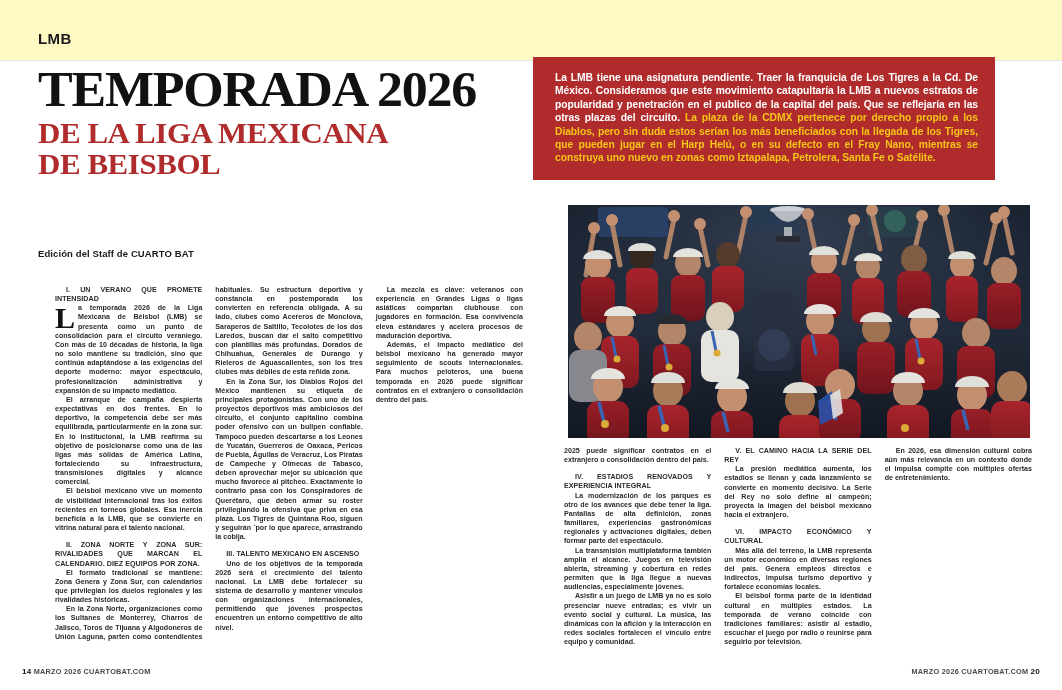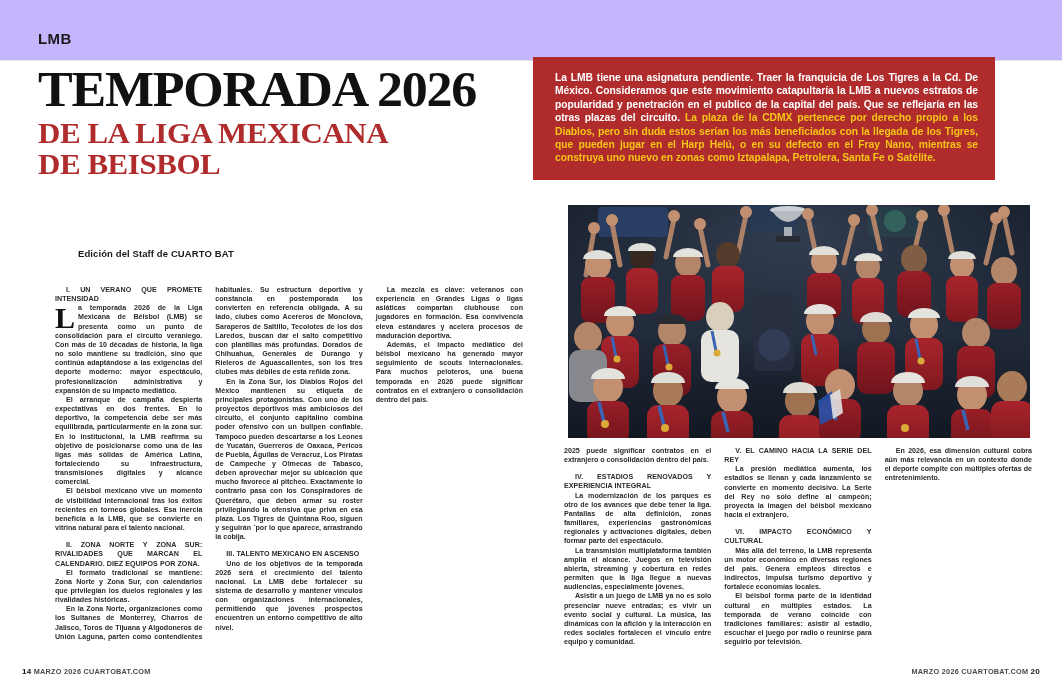"LMB" .spread { background: #c4b5fd -> #fef9c3 }
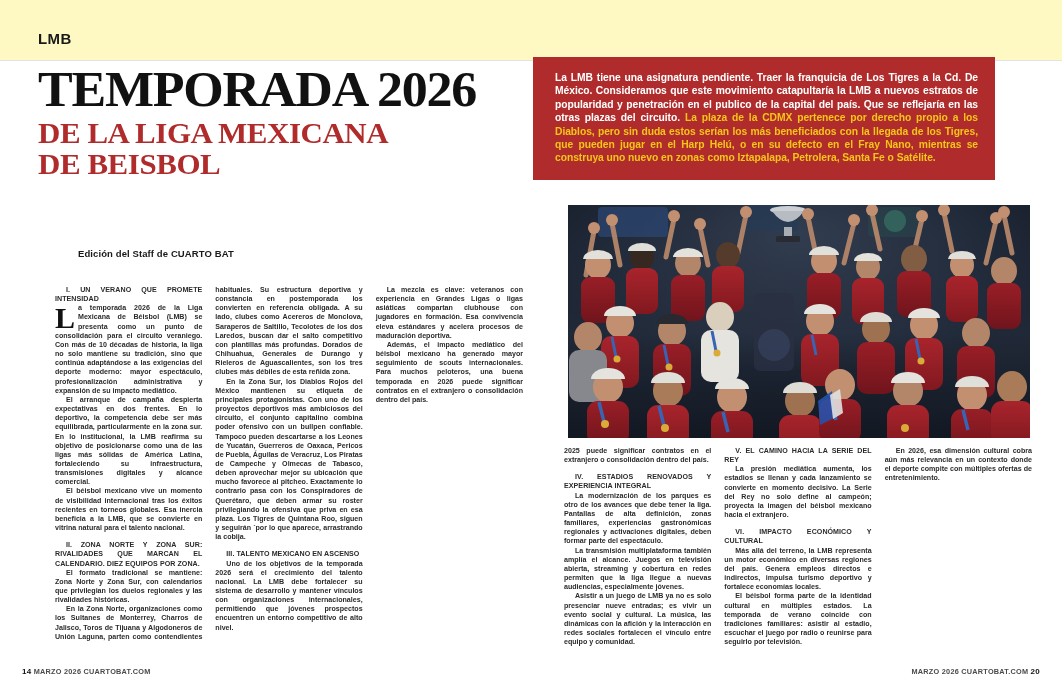"Edición del Staff de CUARTO" .byline { margin-left: 40px -> none }
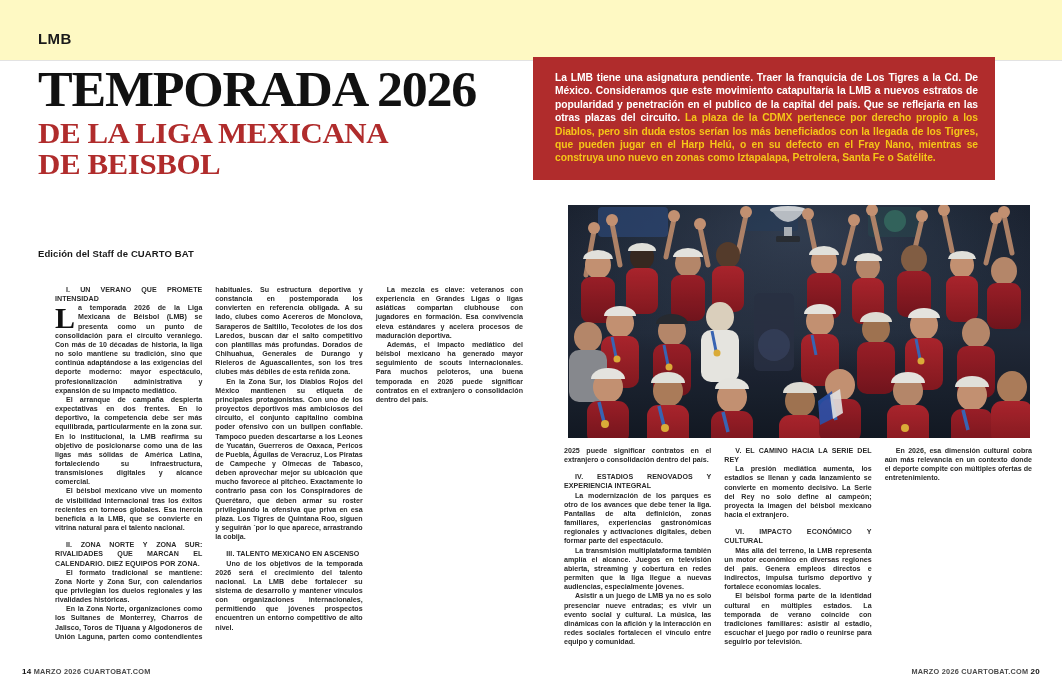"En 2026, esa dimensión cultural" p { text: deporte -> impulsa }
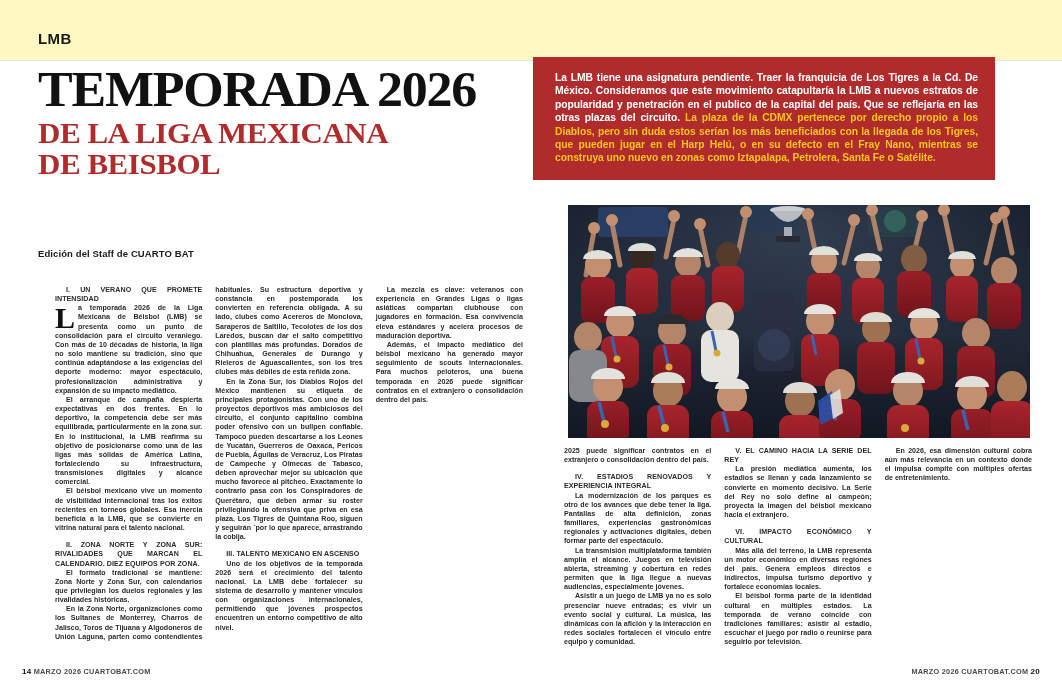"El formato tradicional se mantiene:" p { text: Norte -> Genera }
